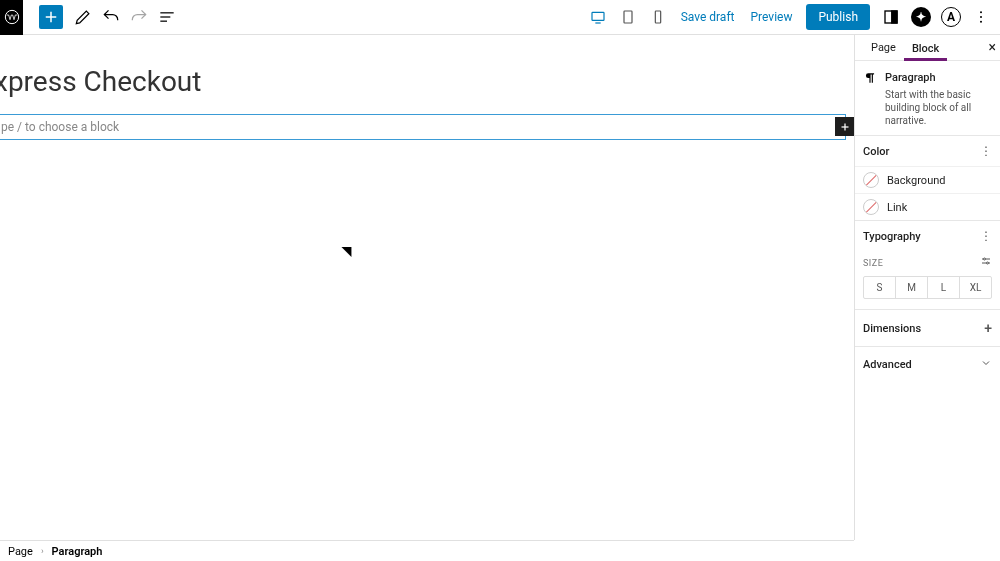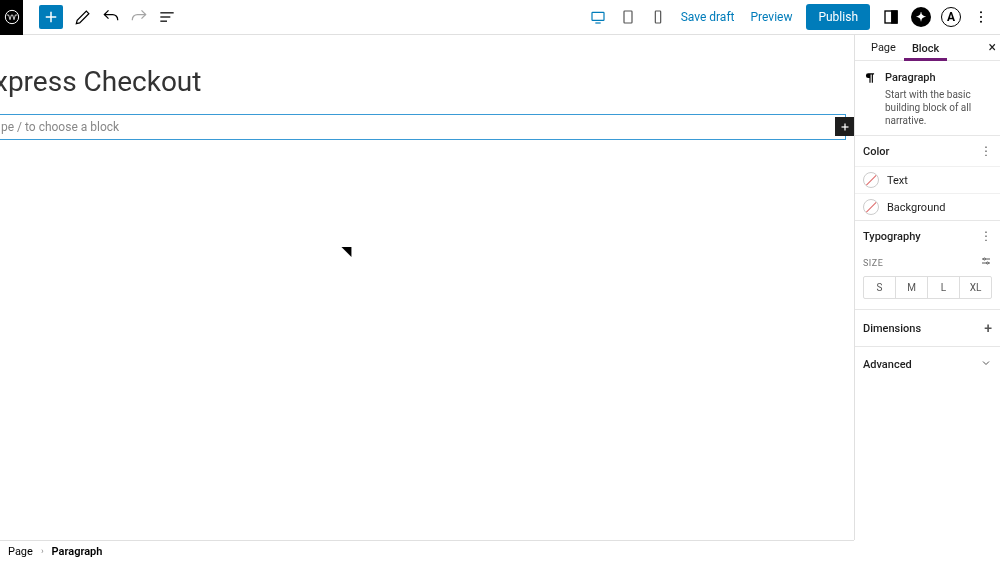"Text" div.color-row { html: <div> <div></div> <span>Text</span> </div> -> none }
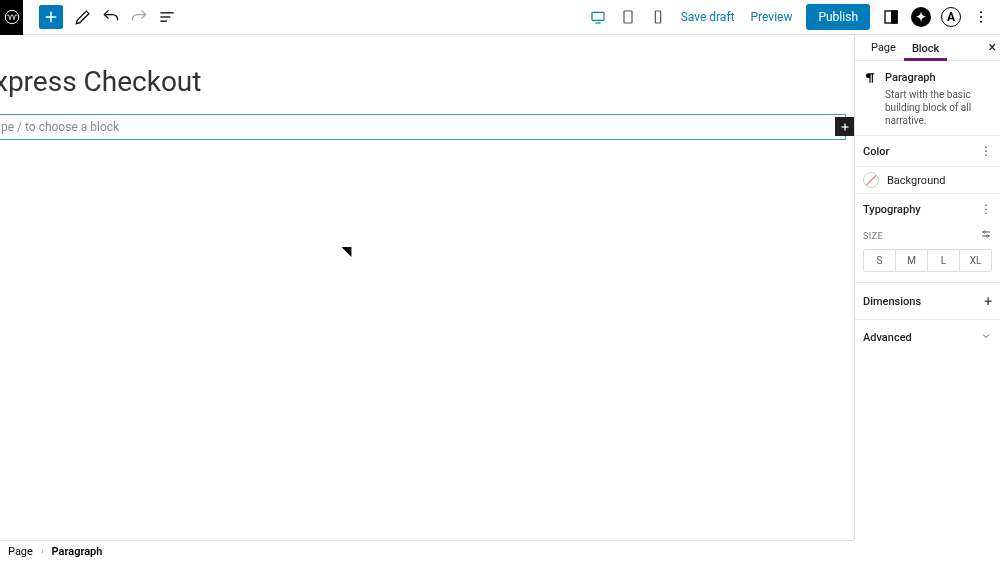"Link" div.color-row { html: none -> <div> <div></div> <span>Link</span> </div> }
